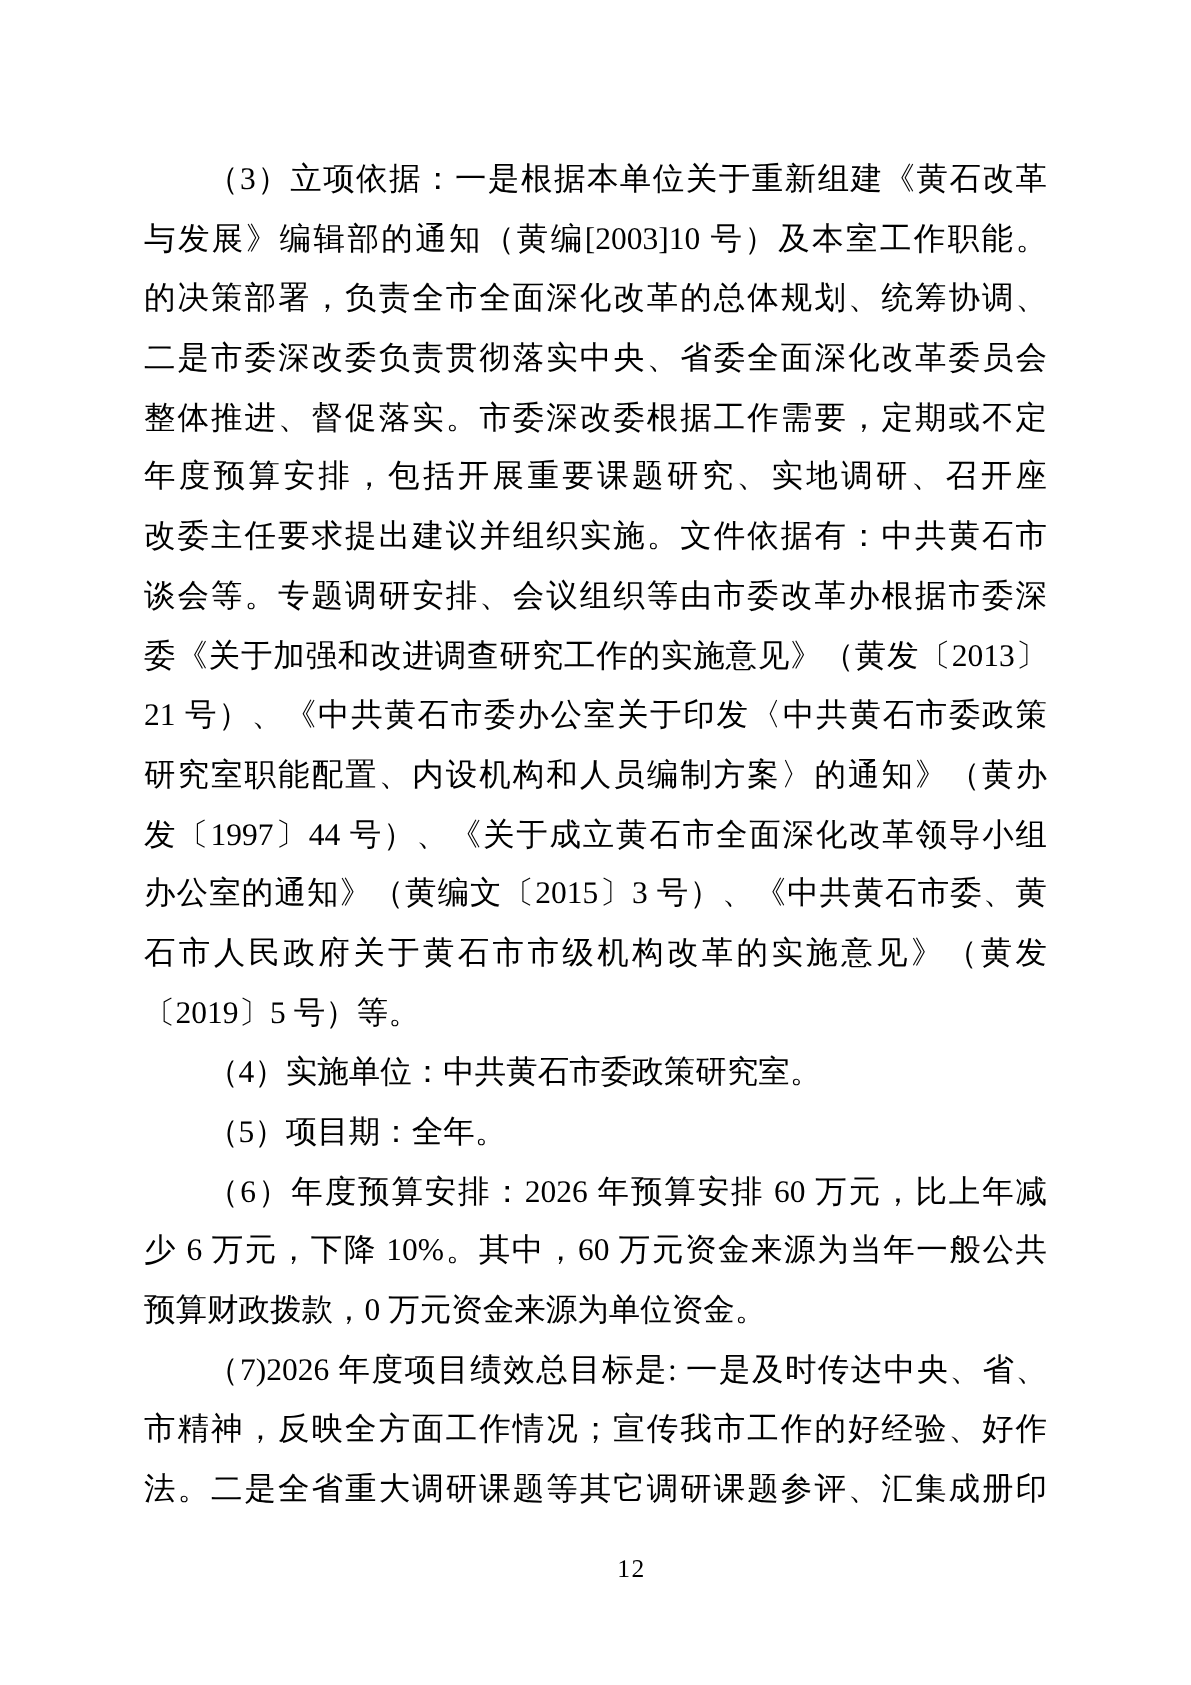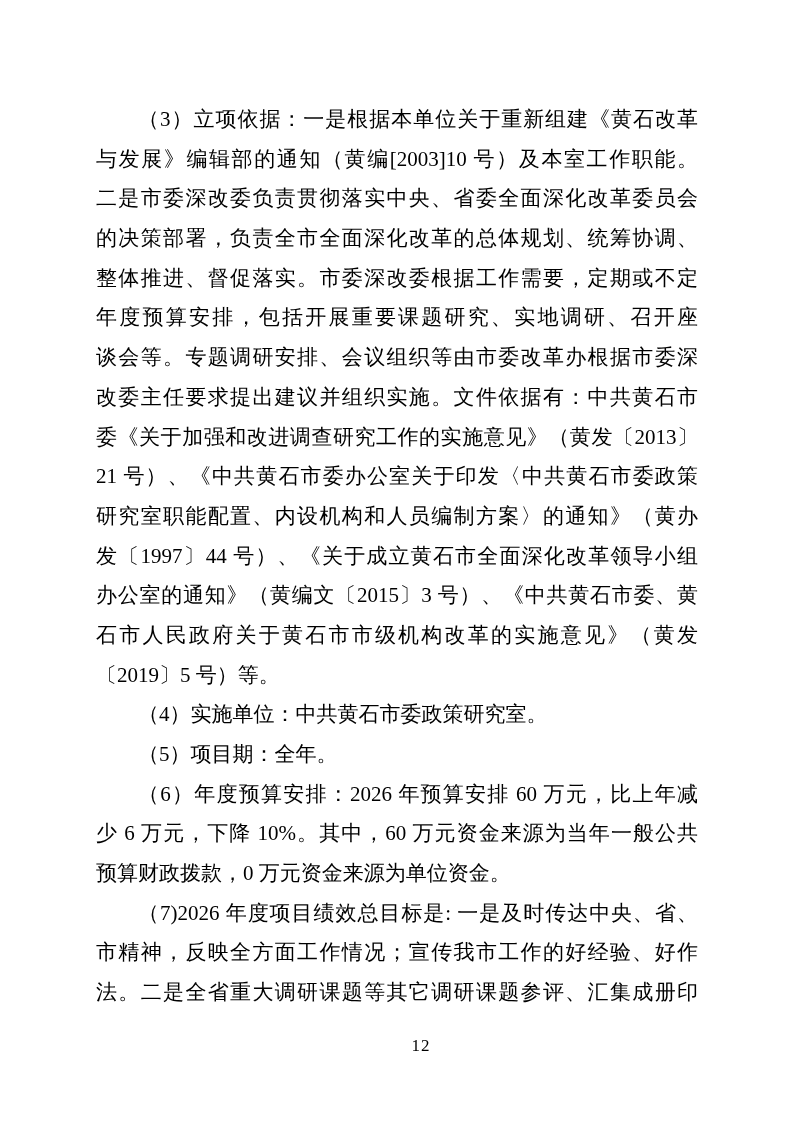"二是市委深改委负责贯彻落实中央、省委全面深化改革委员会" div.line { order: before "的决策部署，负责全市全面深化改革的总体规划、统筹协调、" -> after "的决策部署，负责全市全面深化改革的总体规划、统筹协调、" }
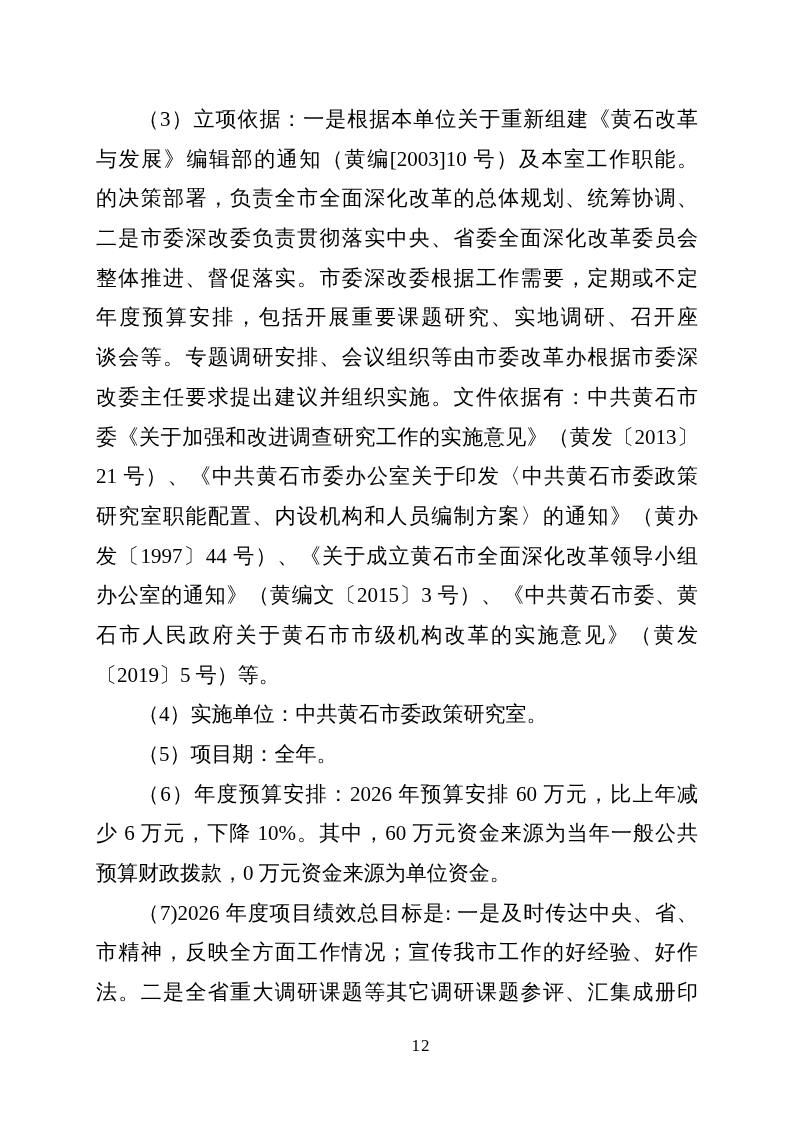"谈会等。专题调研安排、会议组织等由市委改革办根据市委深" div.line { order: before "改委主任要求提出建议并组织实施。文件依据有：中共黄石市" -> after "改委主任要求提出建议并组织实施。文件依据有：中共黄石市" }
